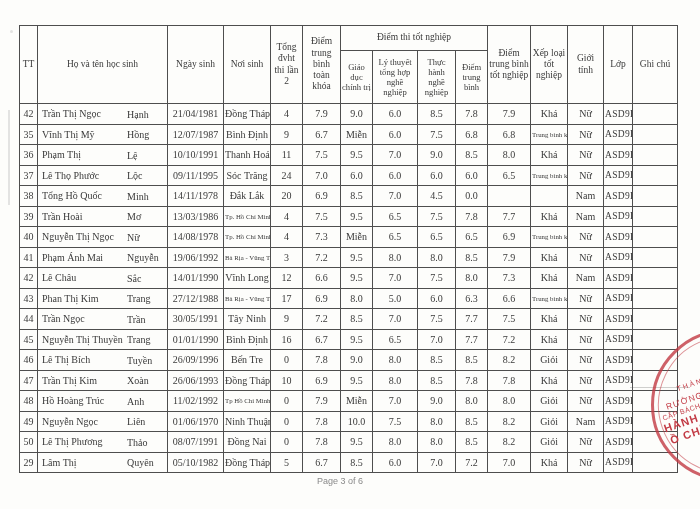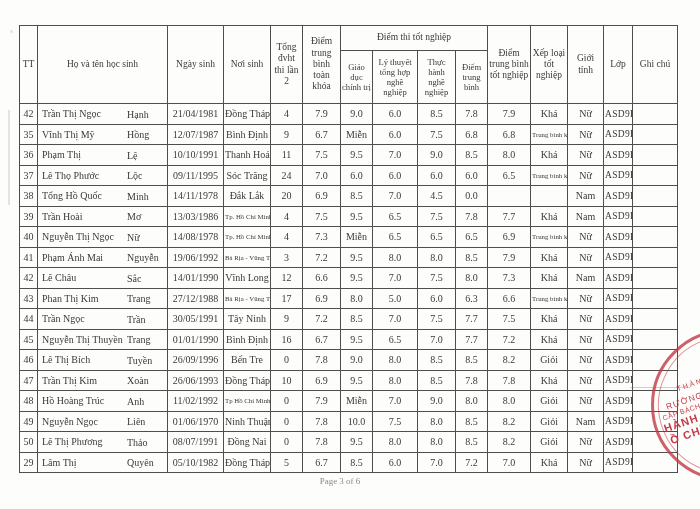"Page 3 of 6" .footer { font-family: Liberation Serif, serif -> Liberation Sans, sans-serif }
